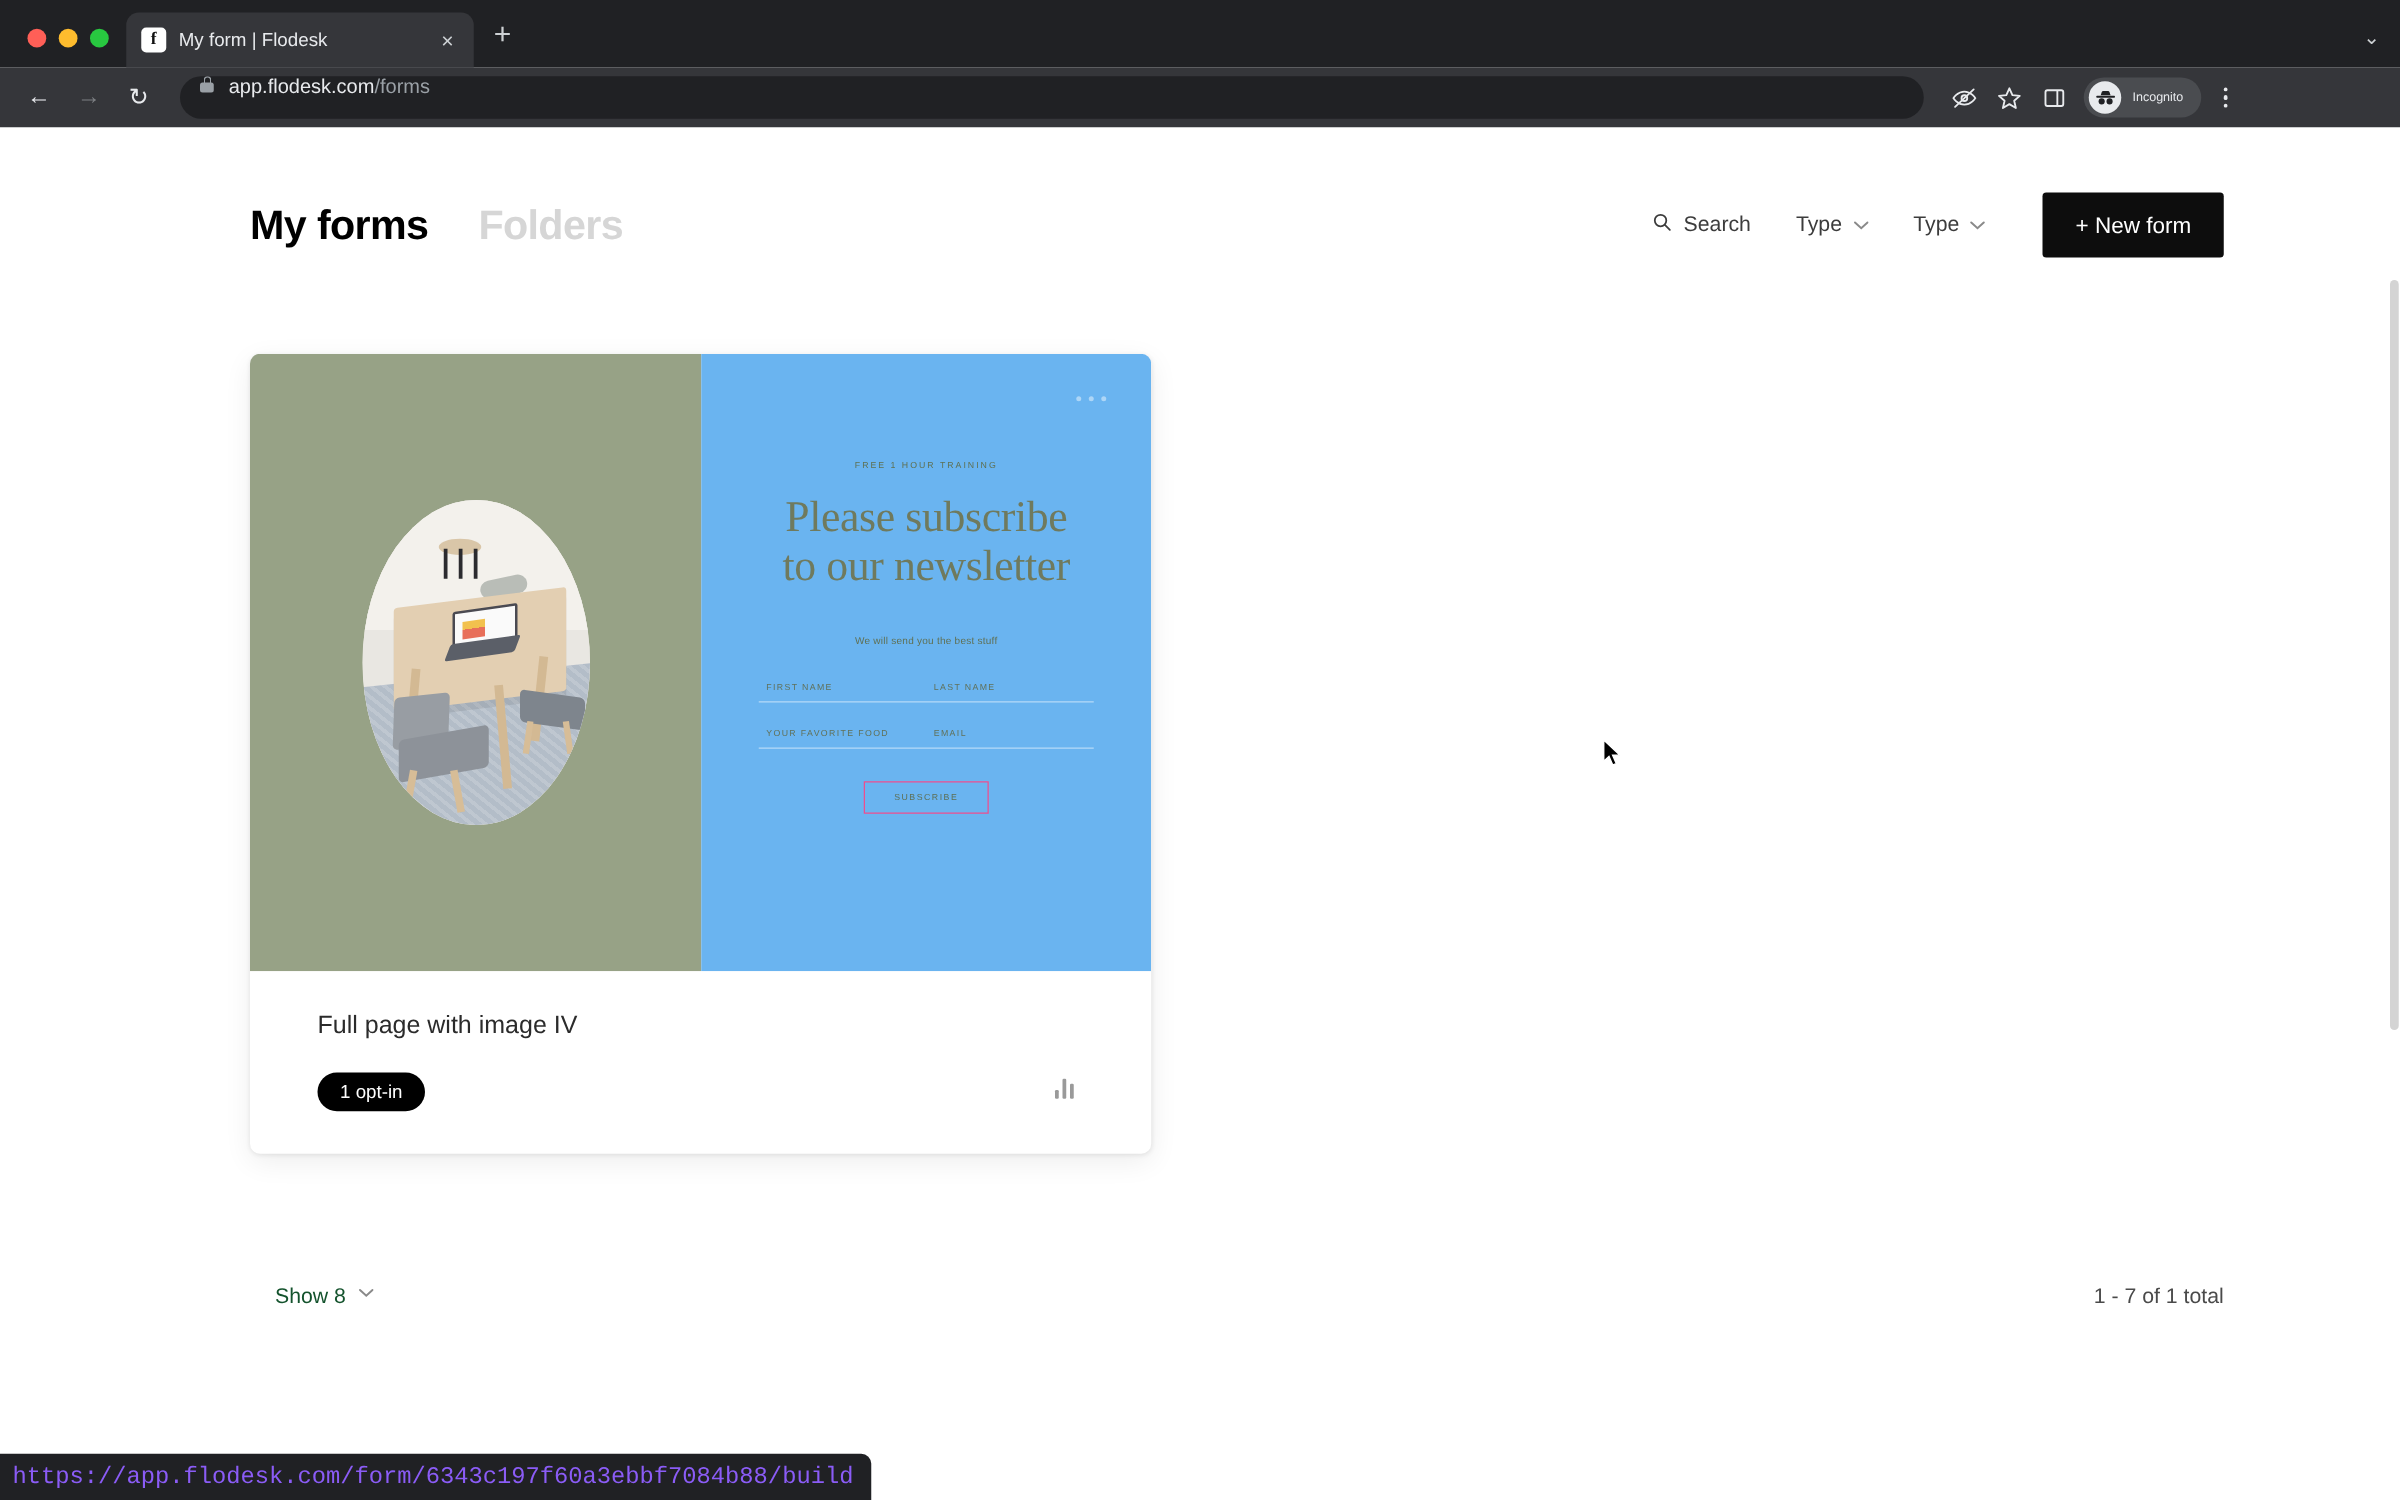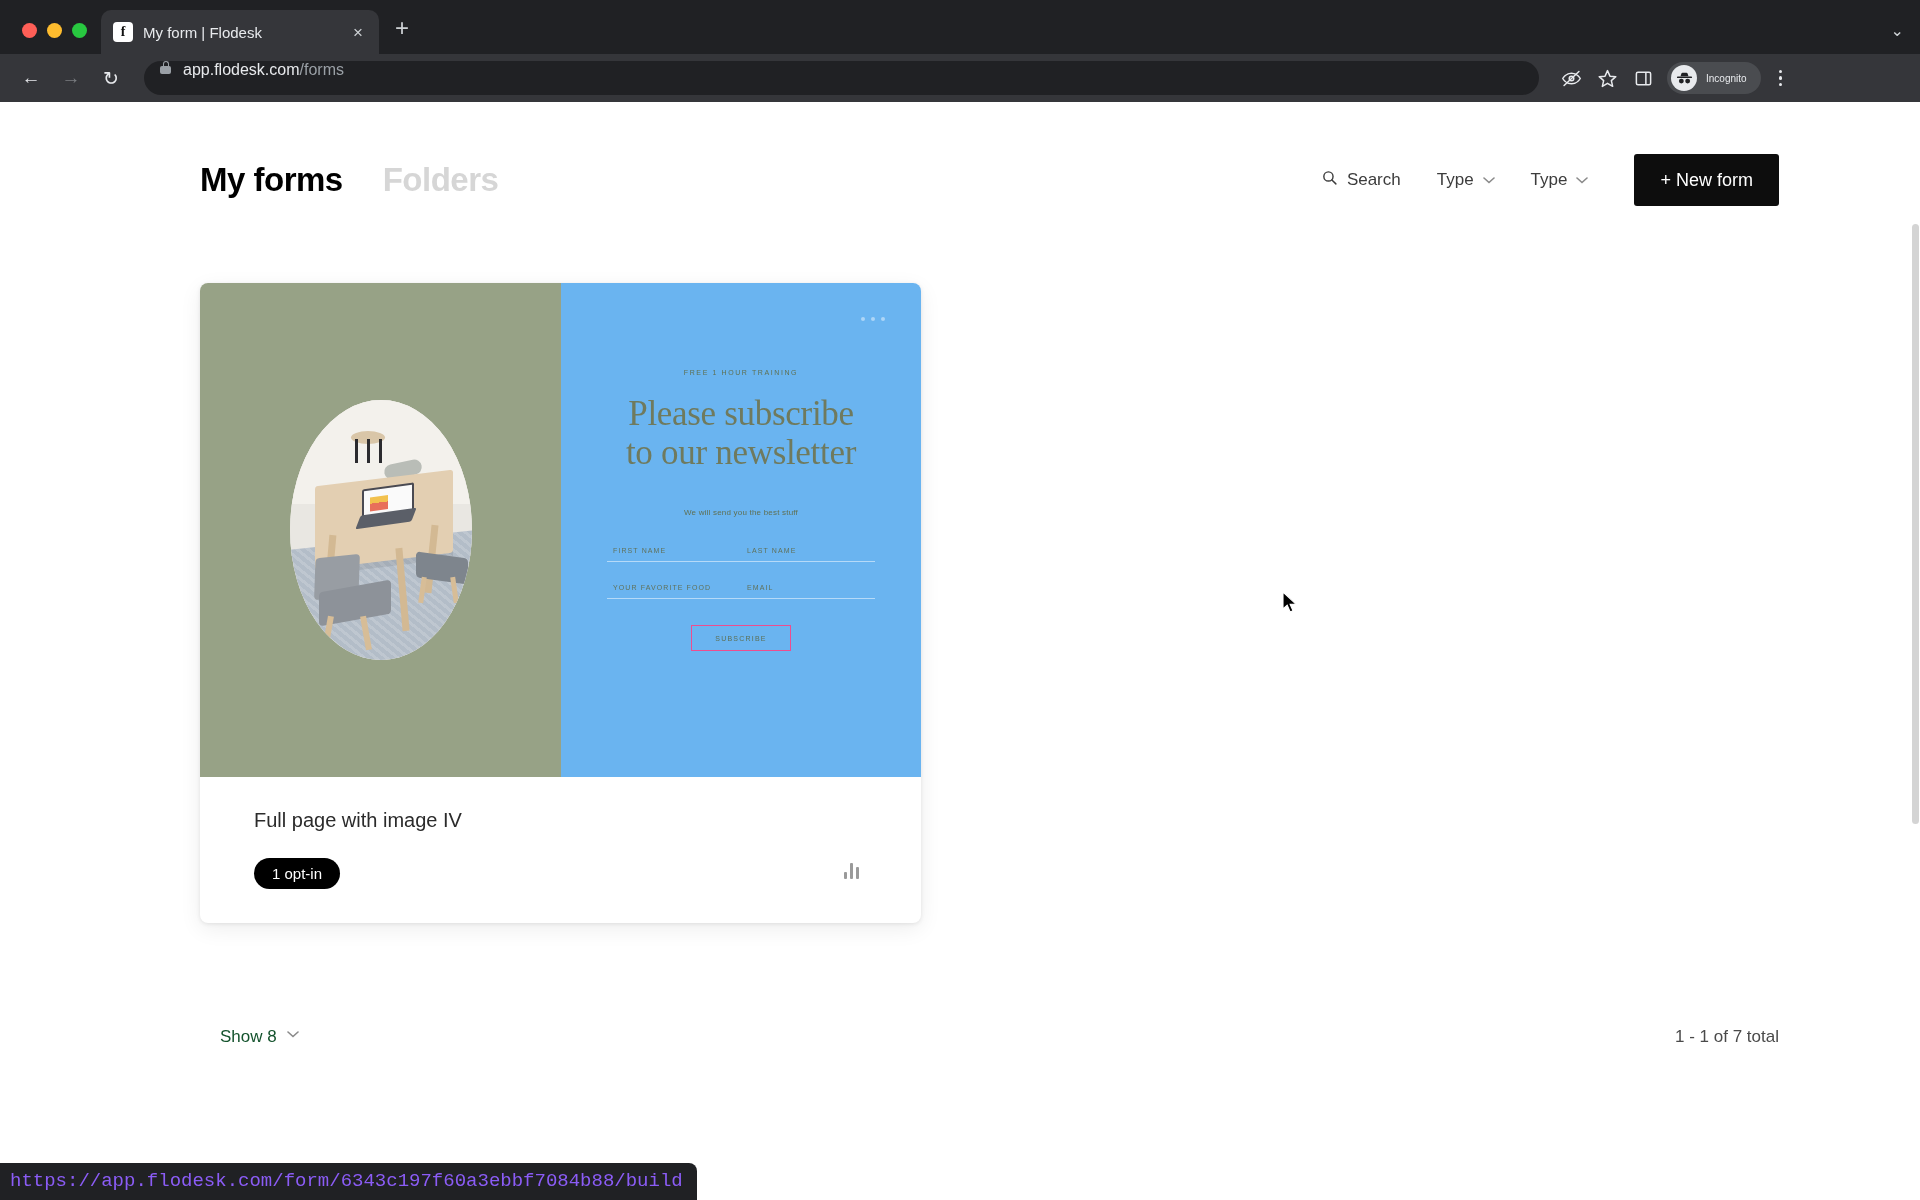"1 - 1 of 7" span.total-text { text: 1 of 7 -> 7 of 1 }
